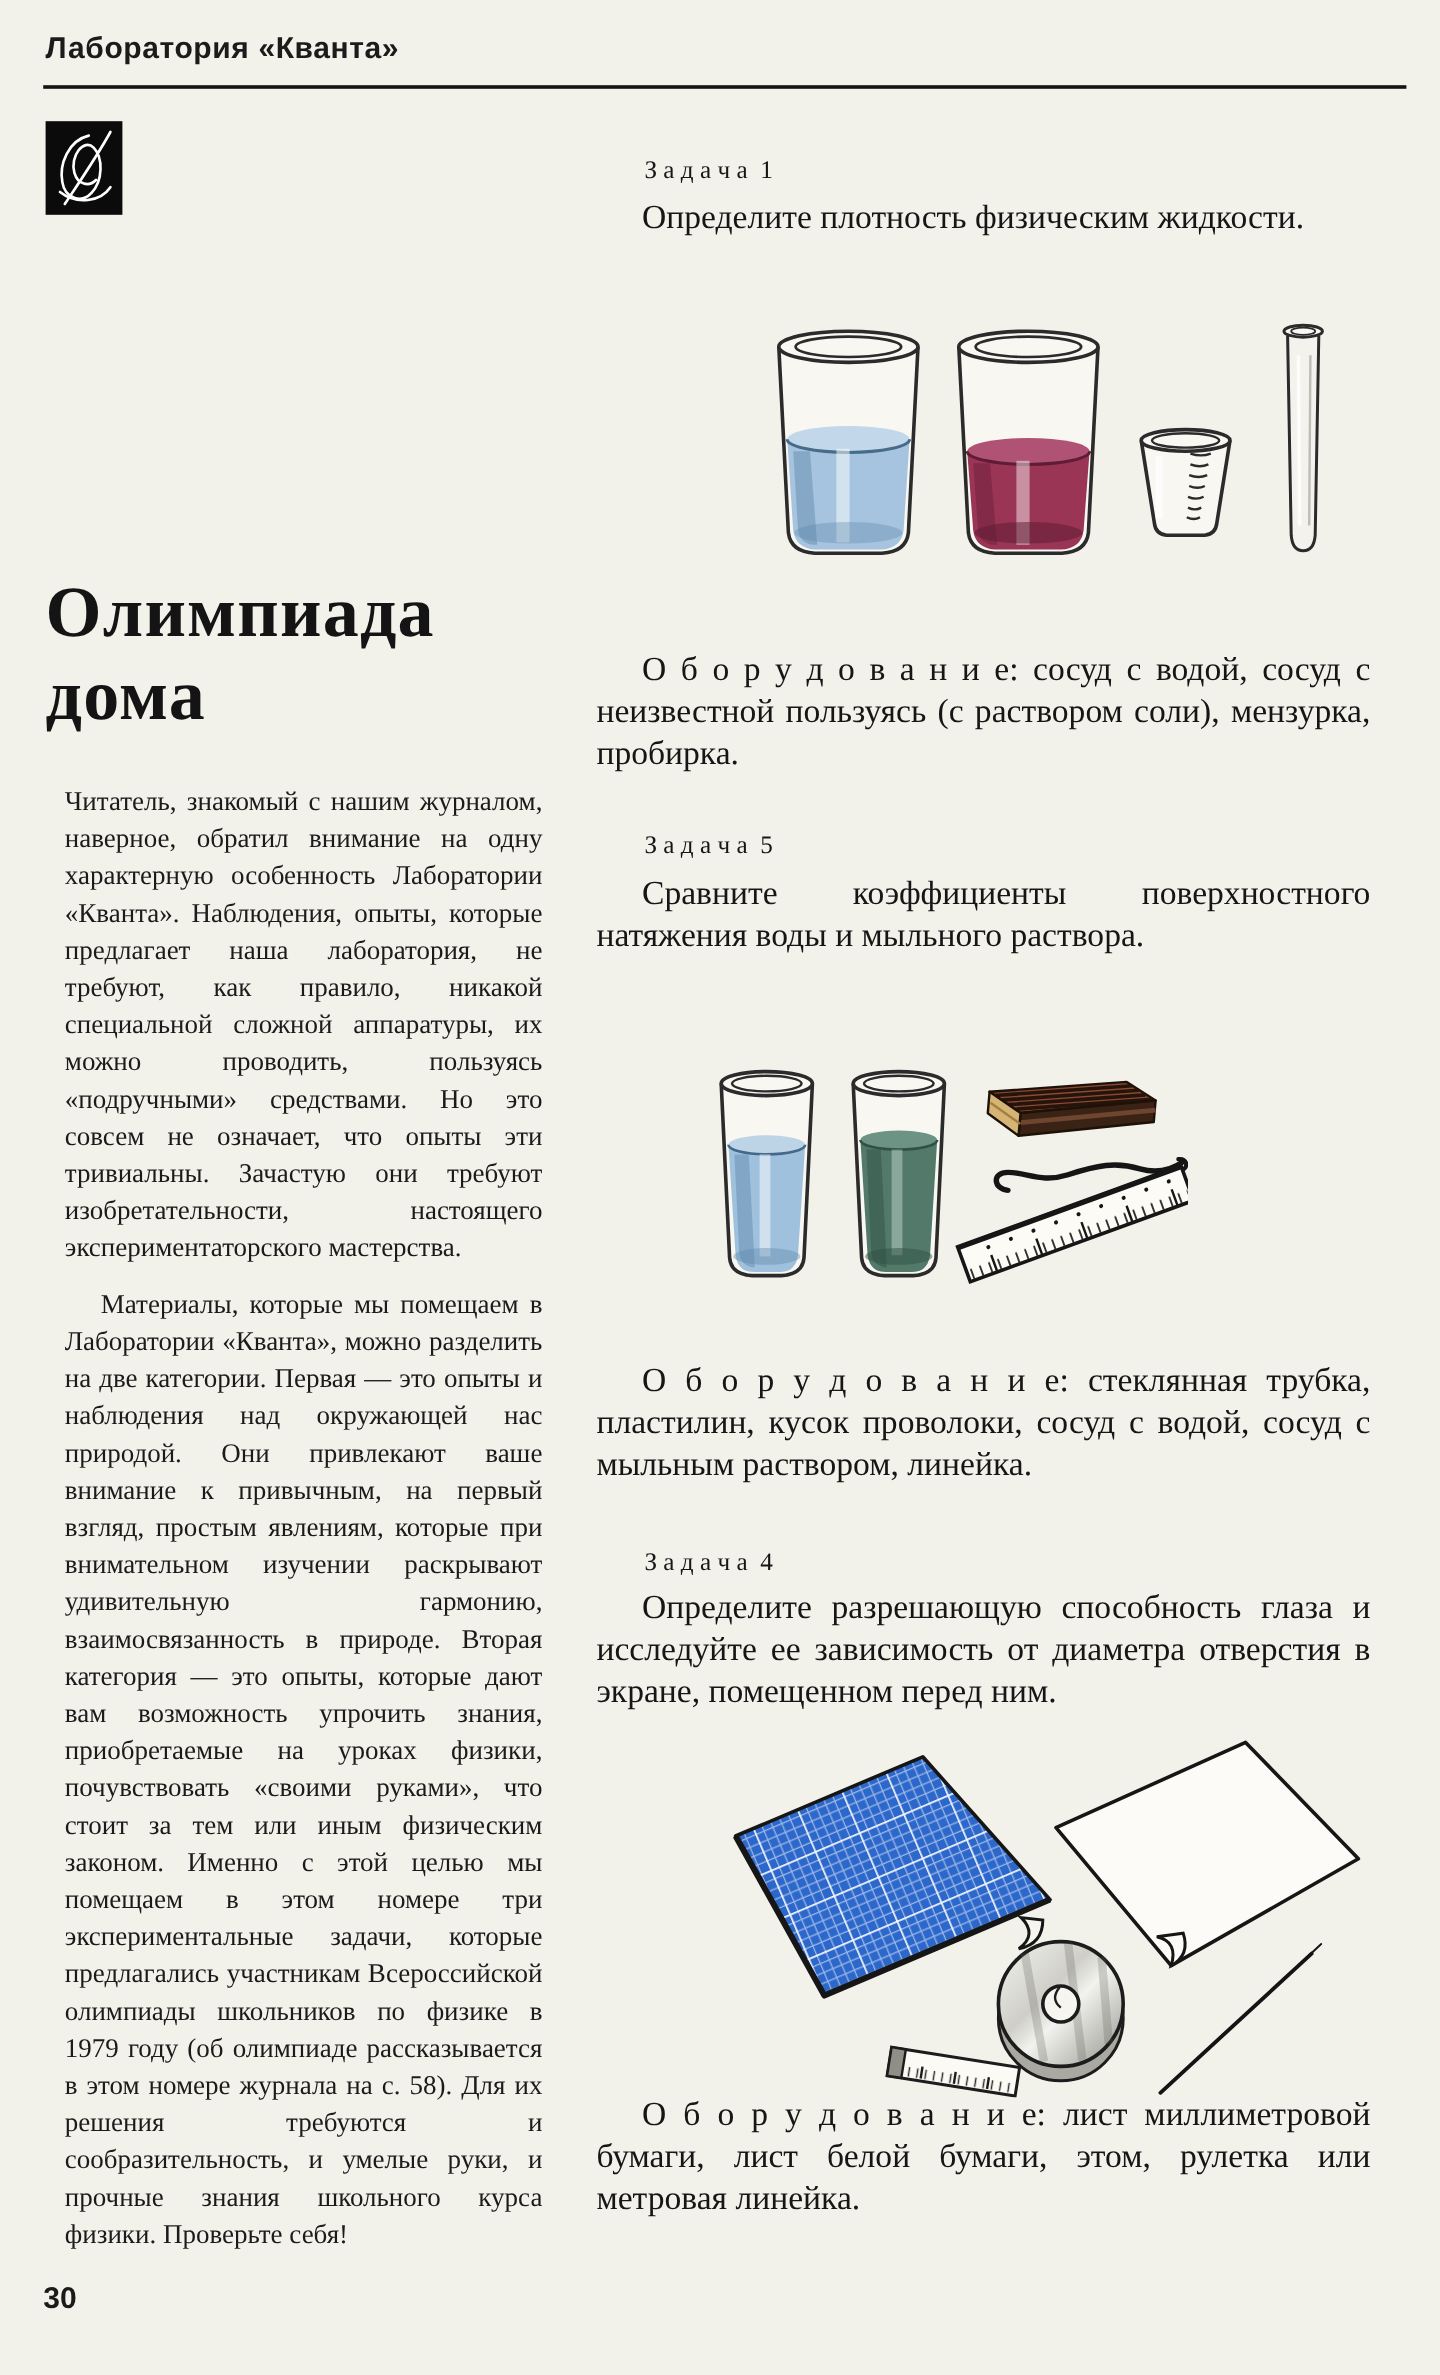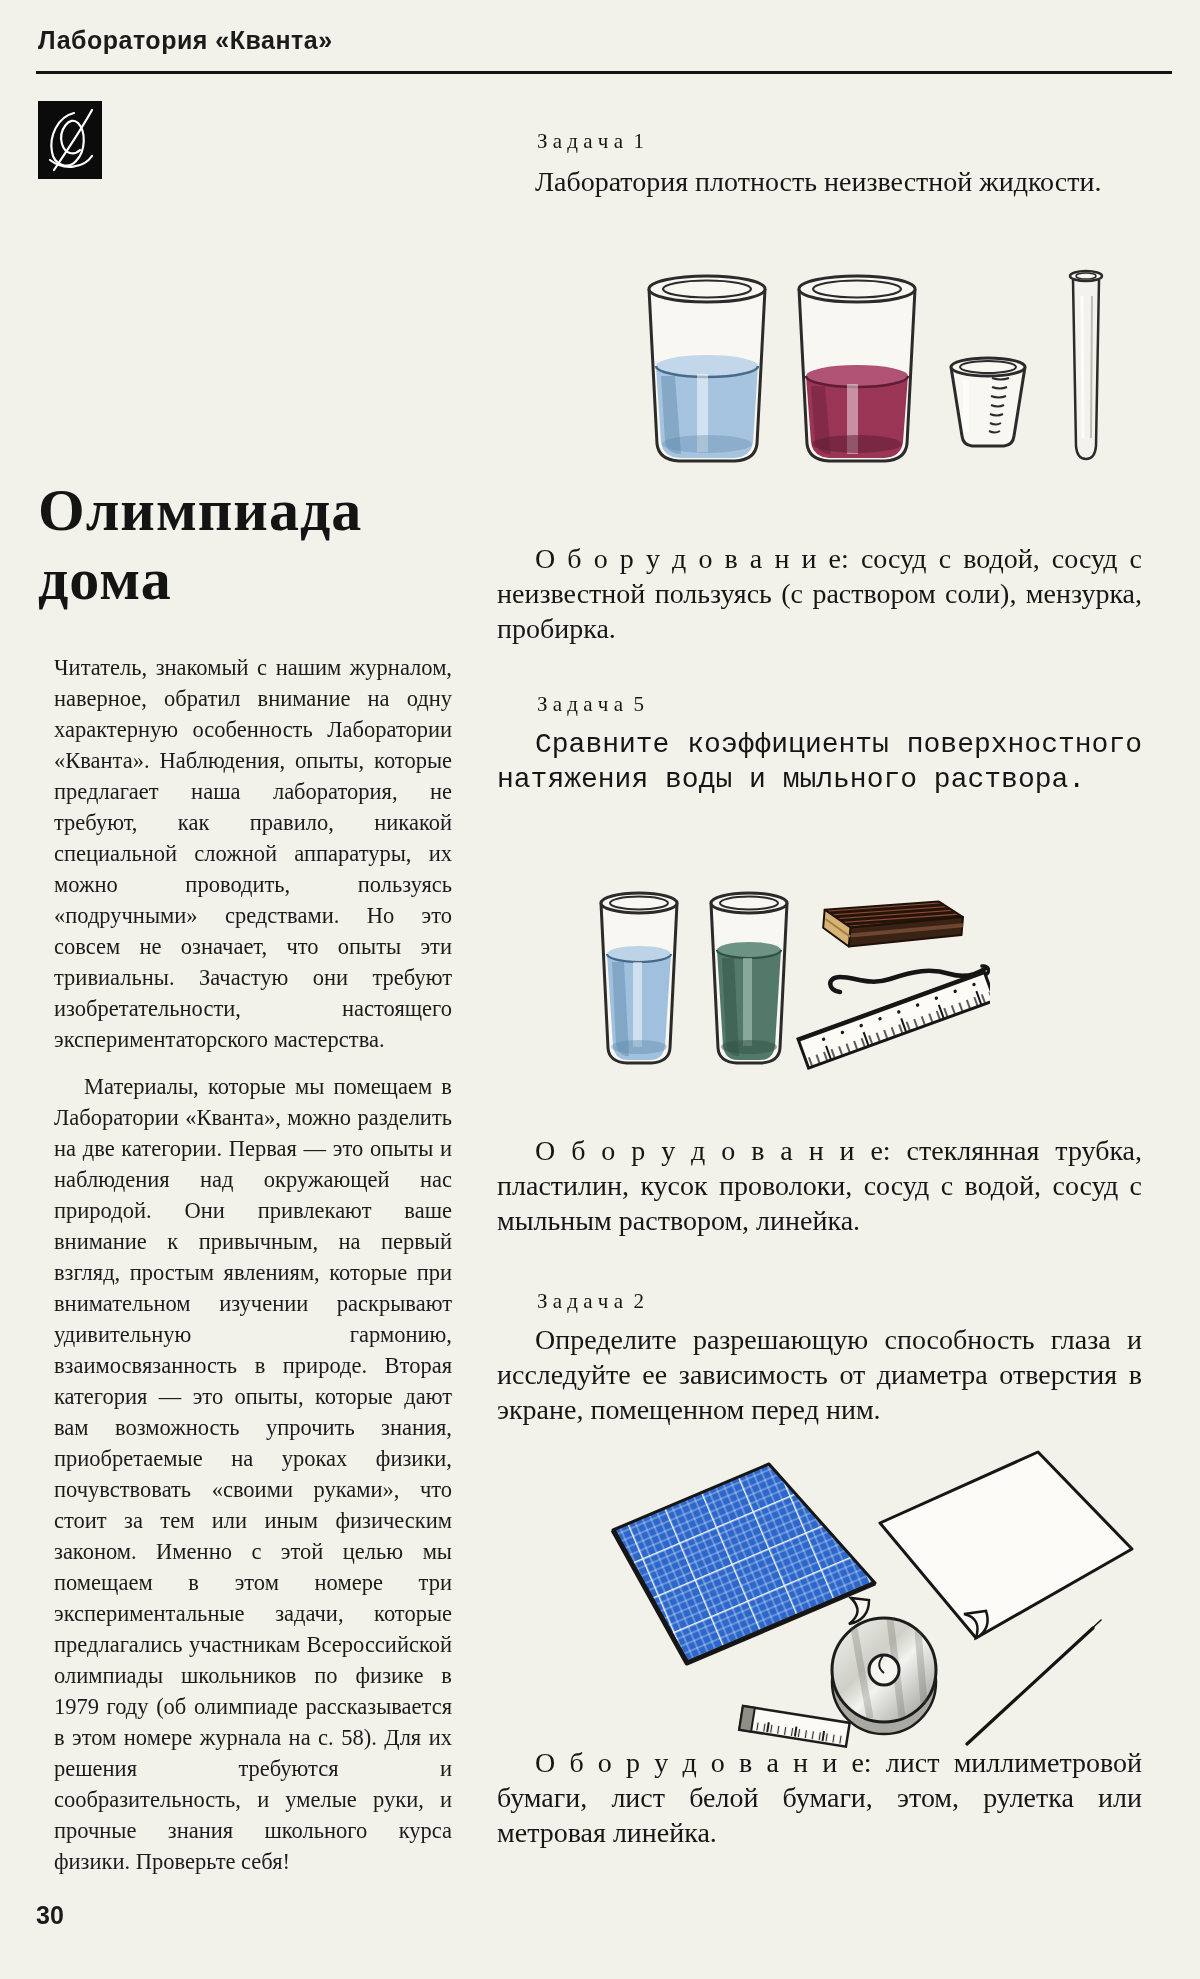"Лаборатория плотность неизвестной" div.abs { text: Лаборатория плотность неизвестной -> Определите плотность физическим }
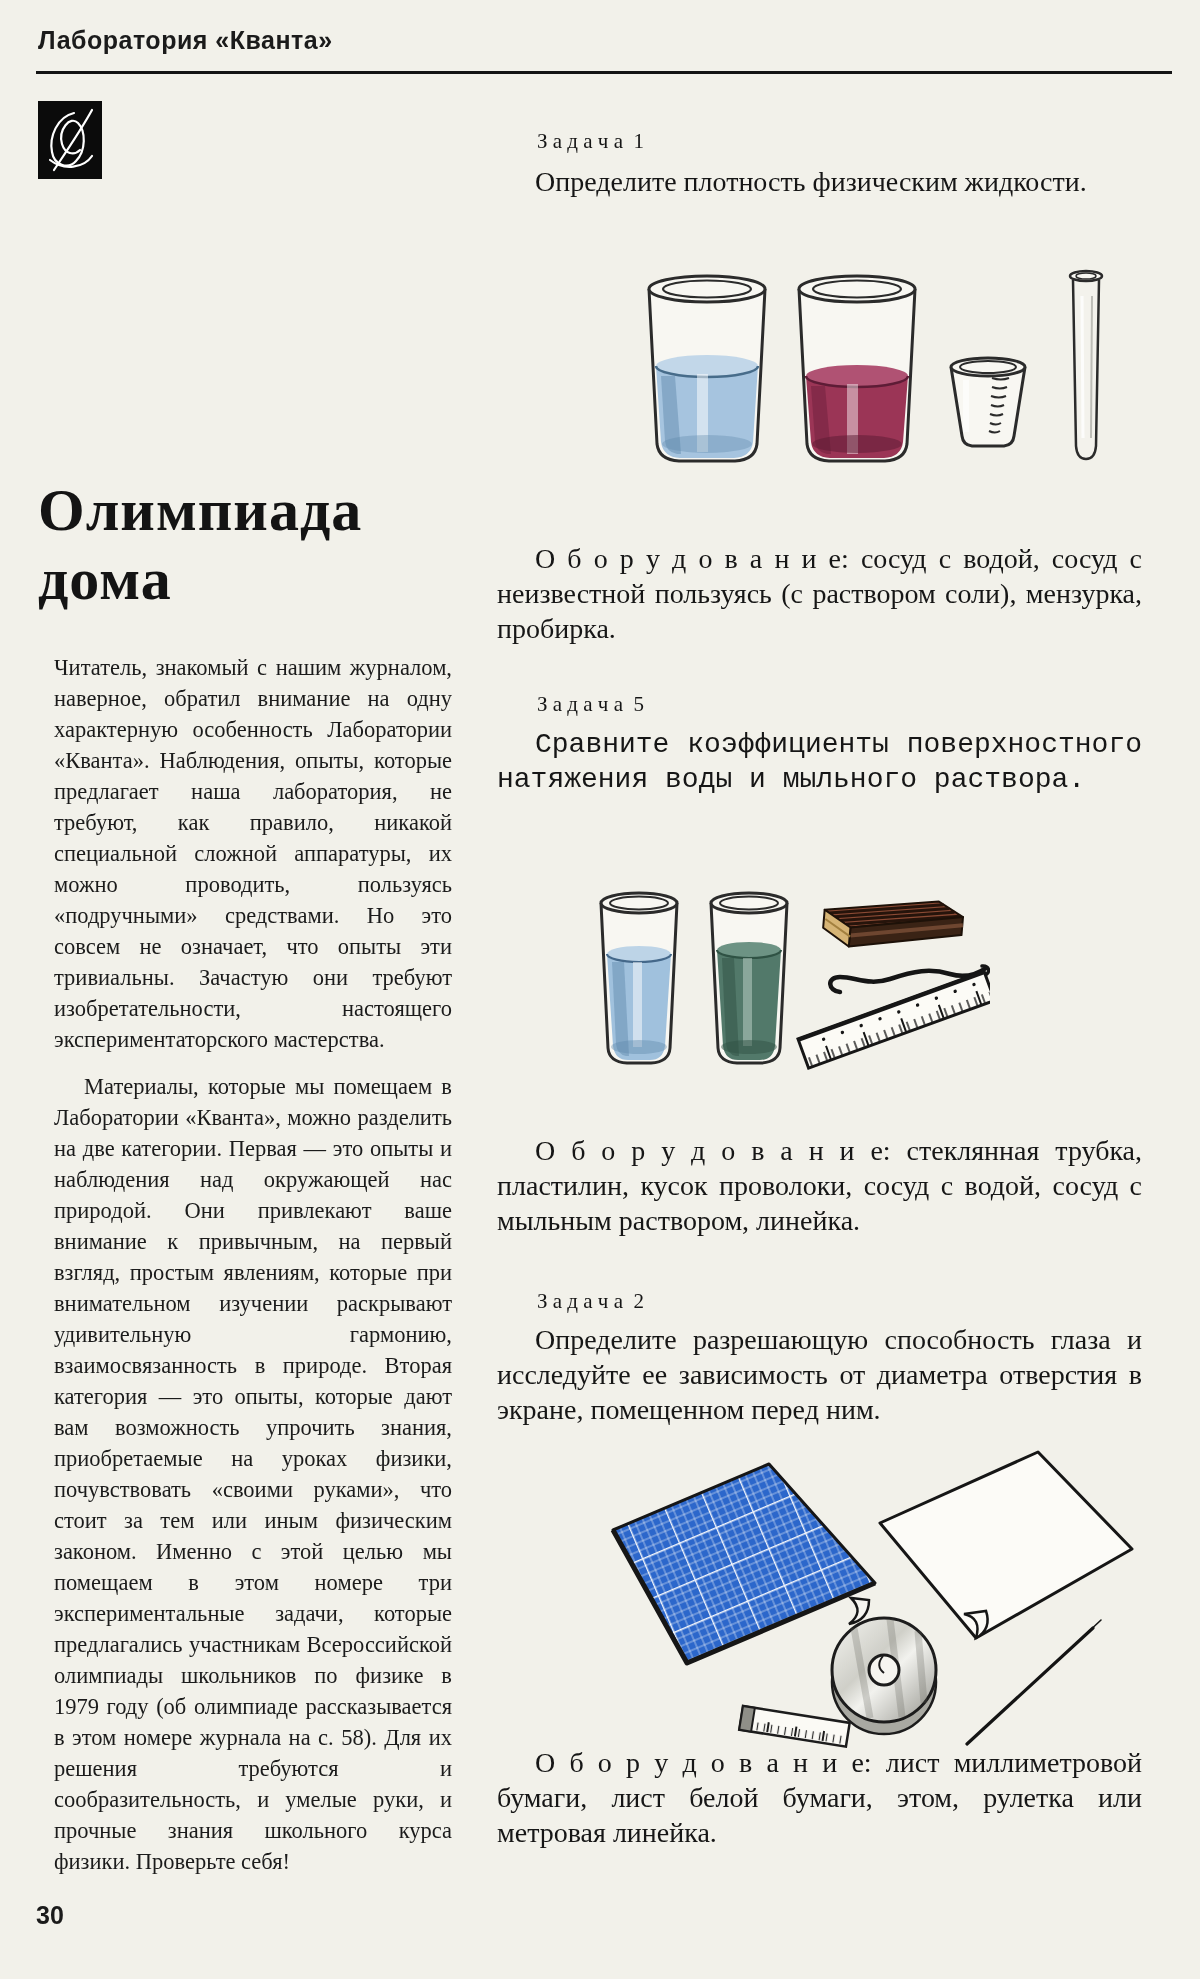"Сравните коэффициенты поверхностного" div.abs { font-family: Liberation Mono, monospace -> none }
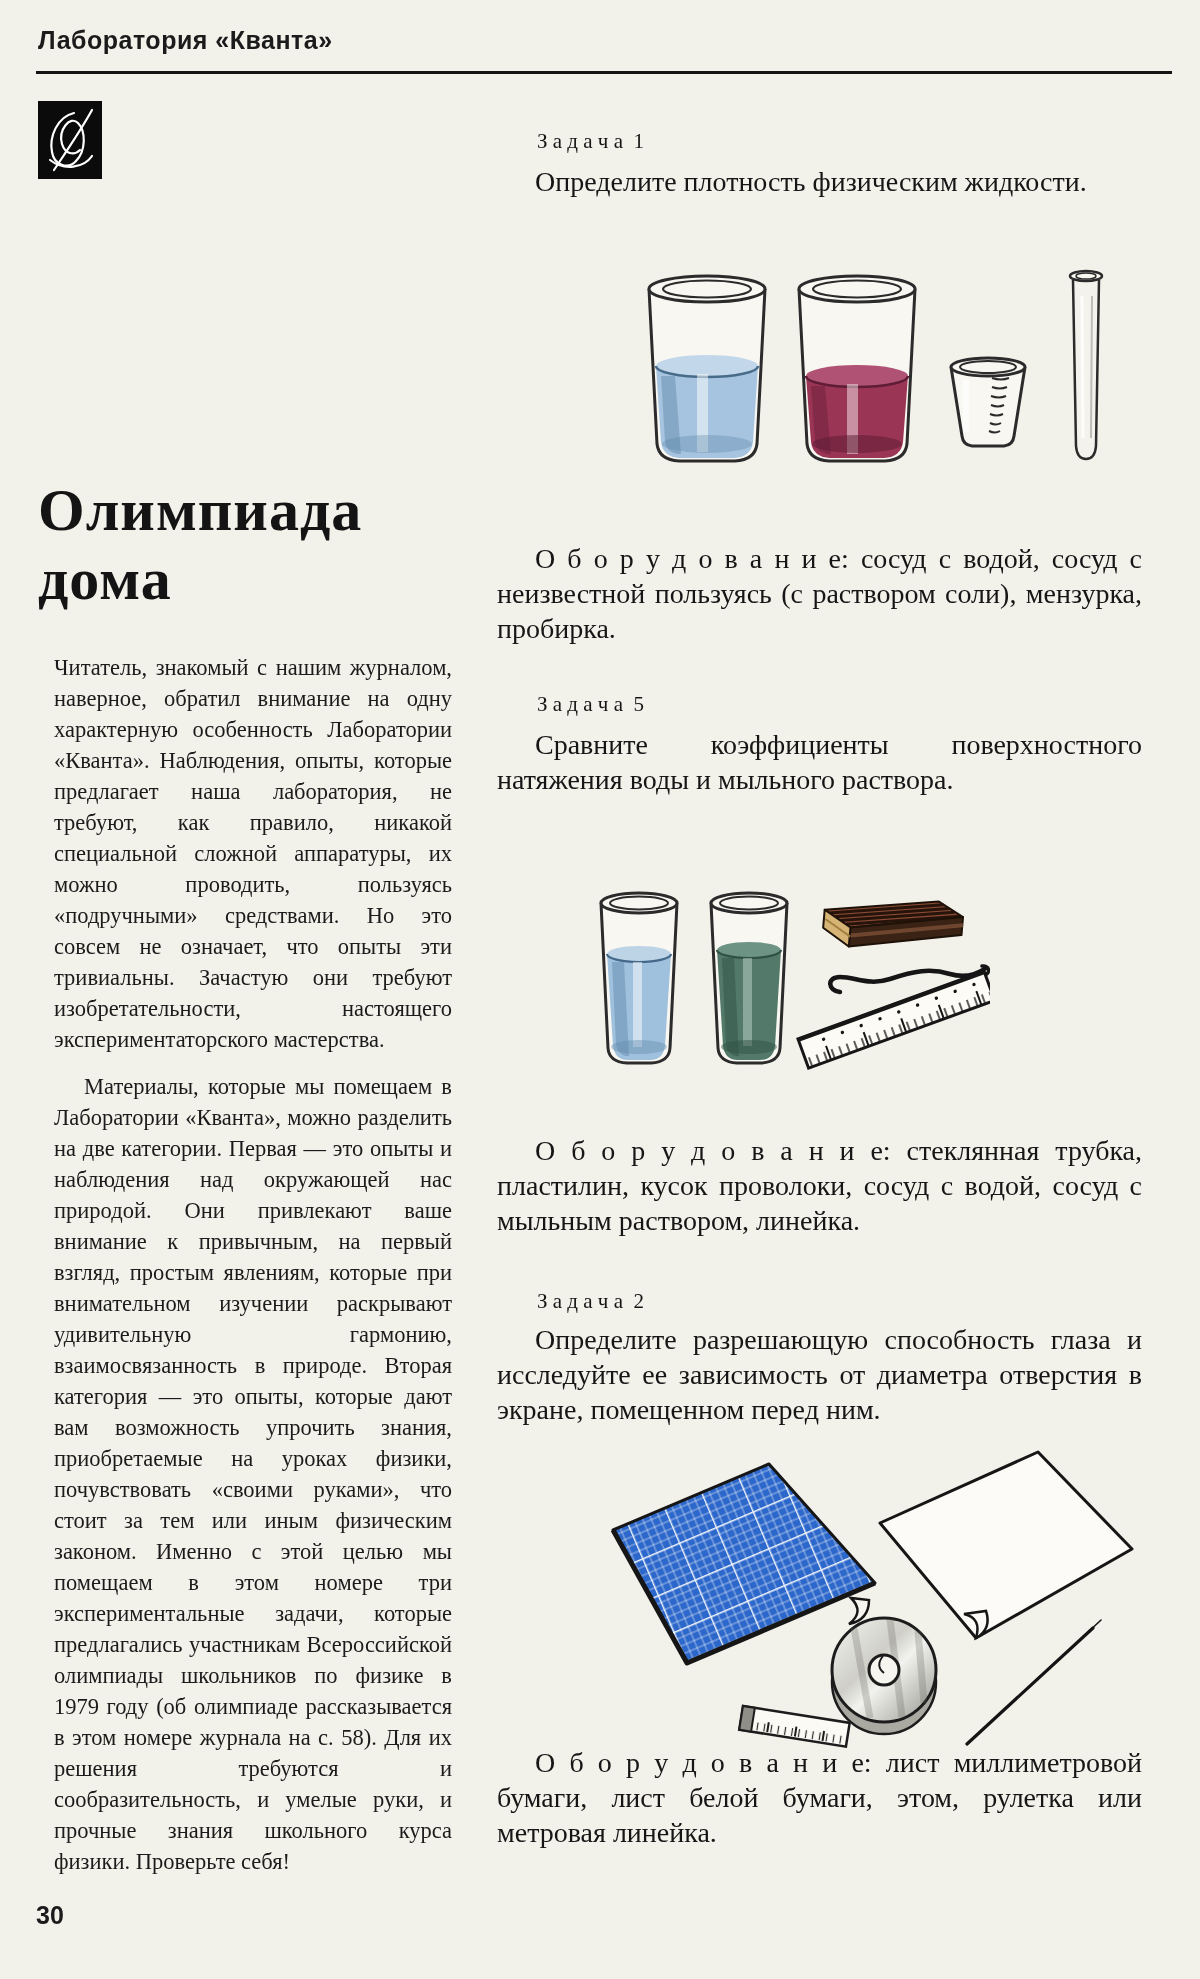"З а д а ч а 2" div.abs { text: 2 -> 4 }
